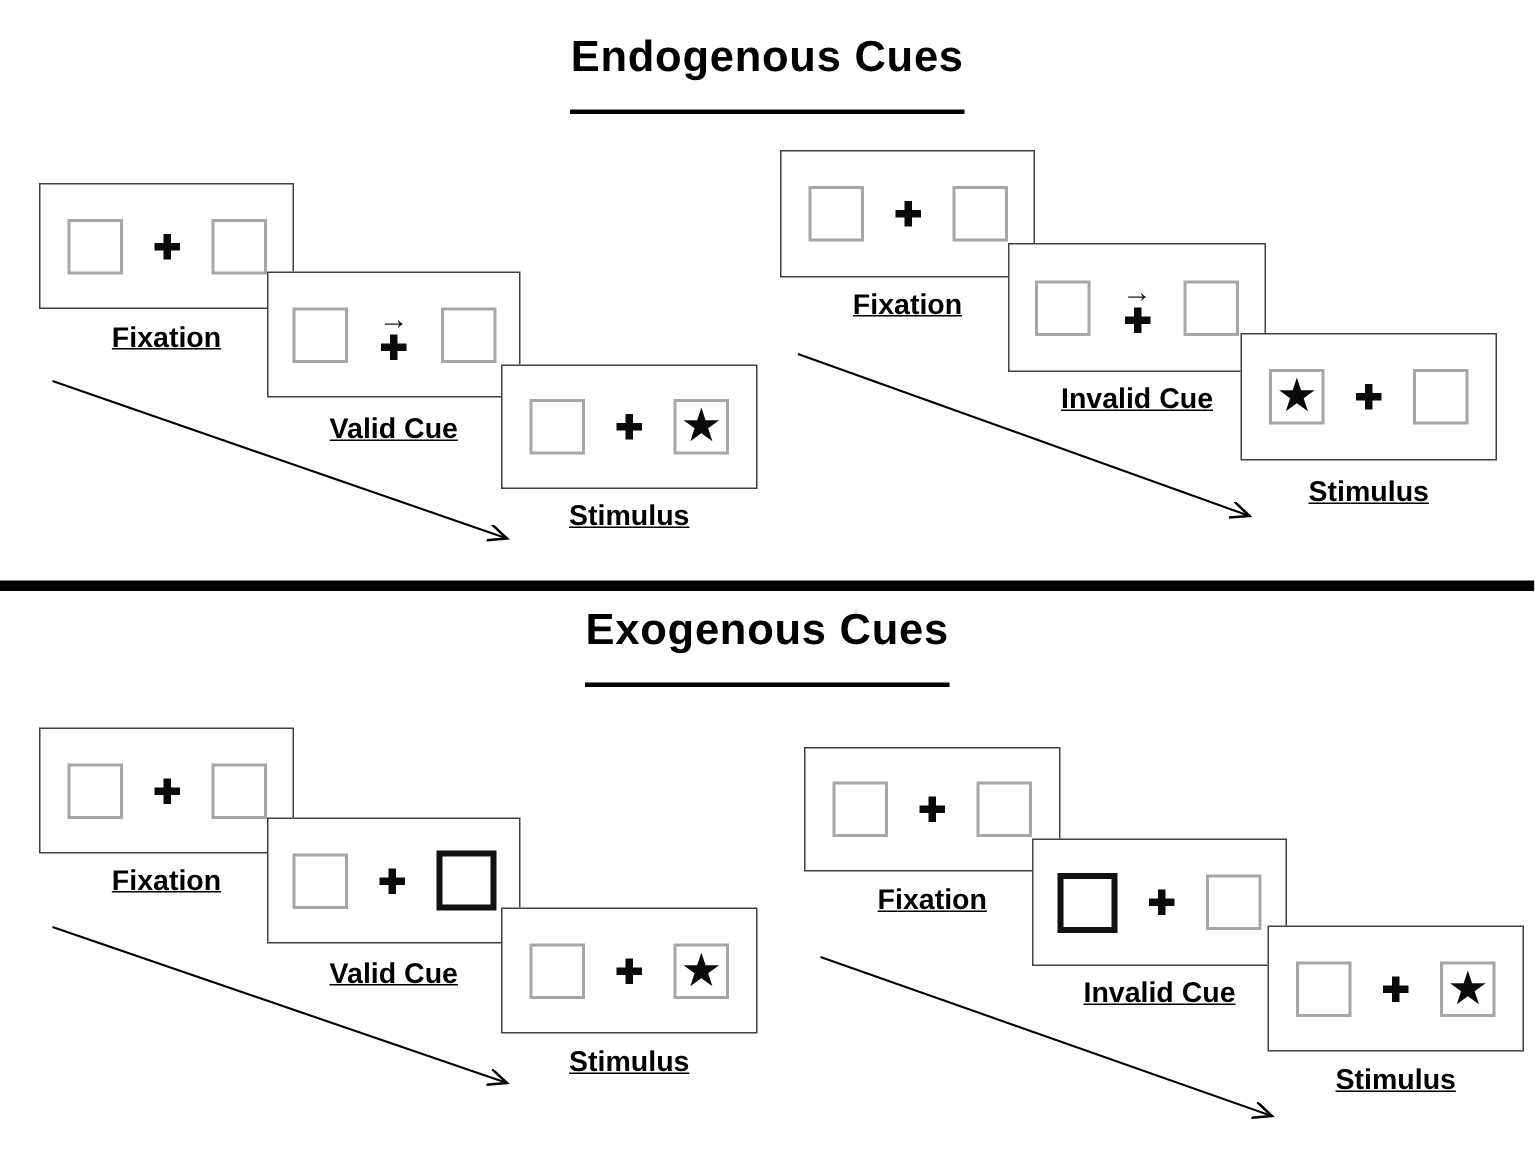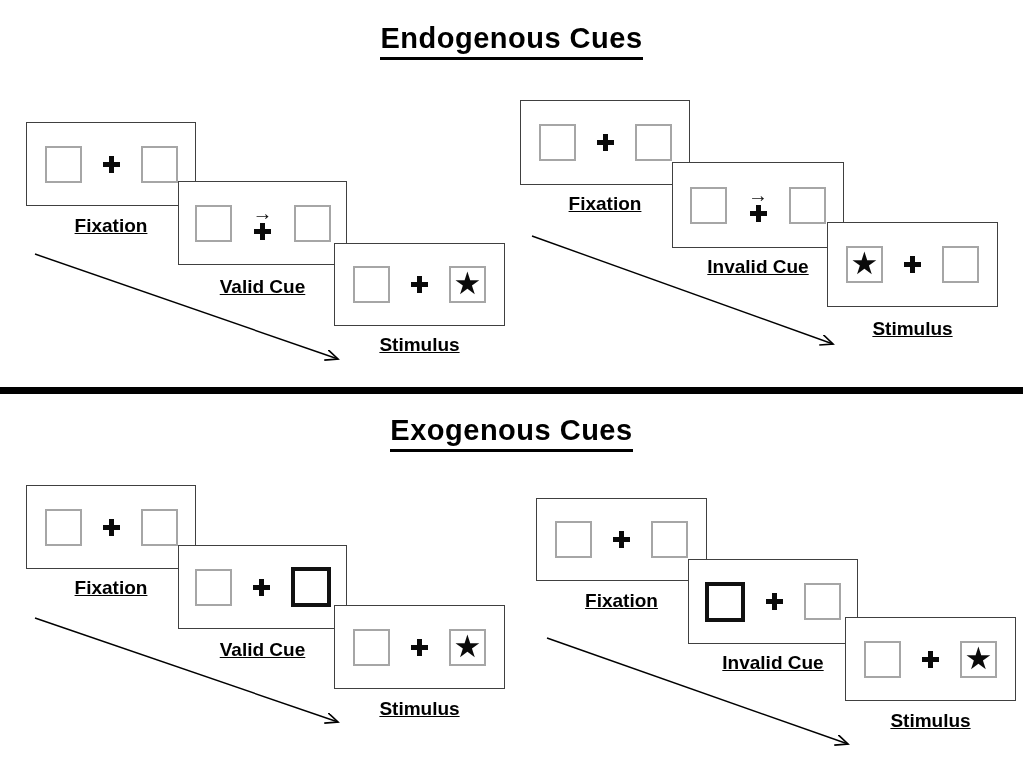"Endogenous Cues" .section-title span { padding-bottom: 2px -> 18px }
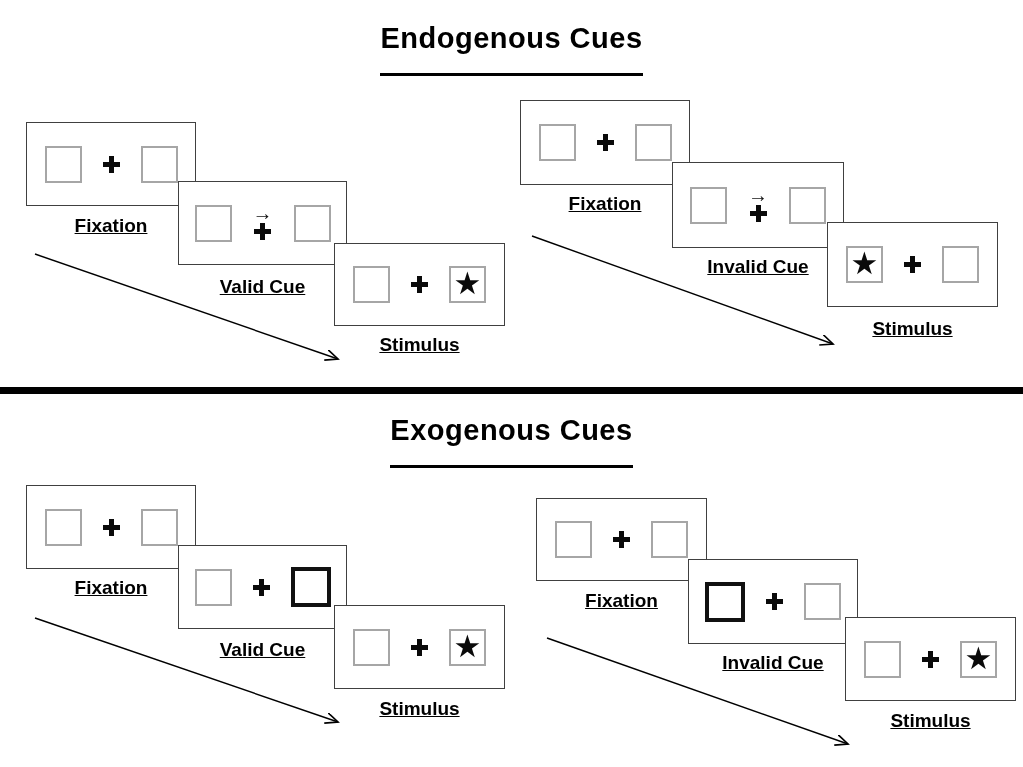"Exogenous Cues" div.section-title { top: 414px -> 404px }
